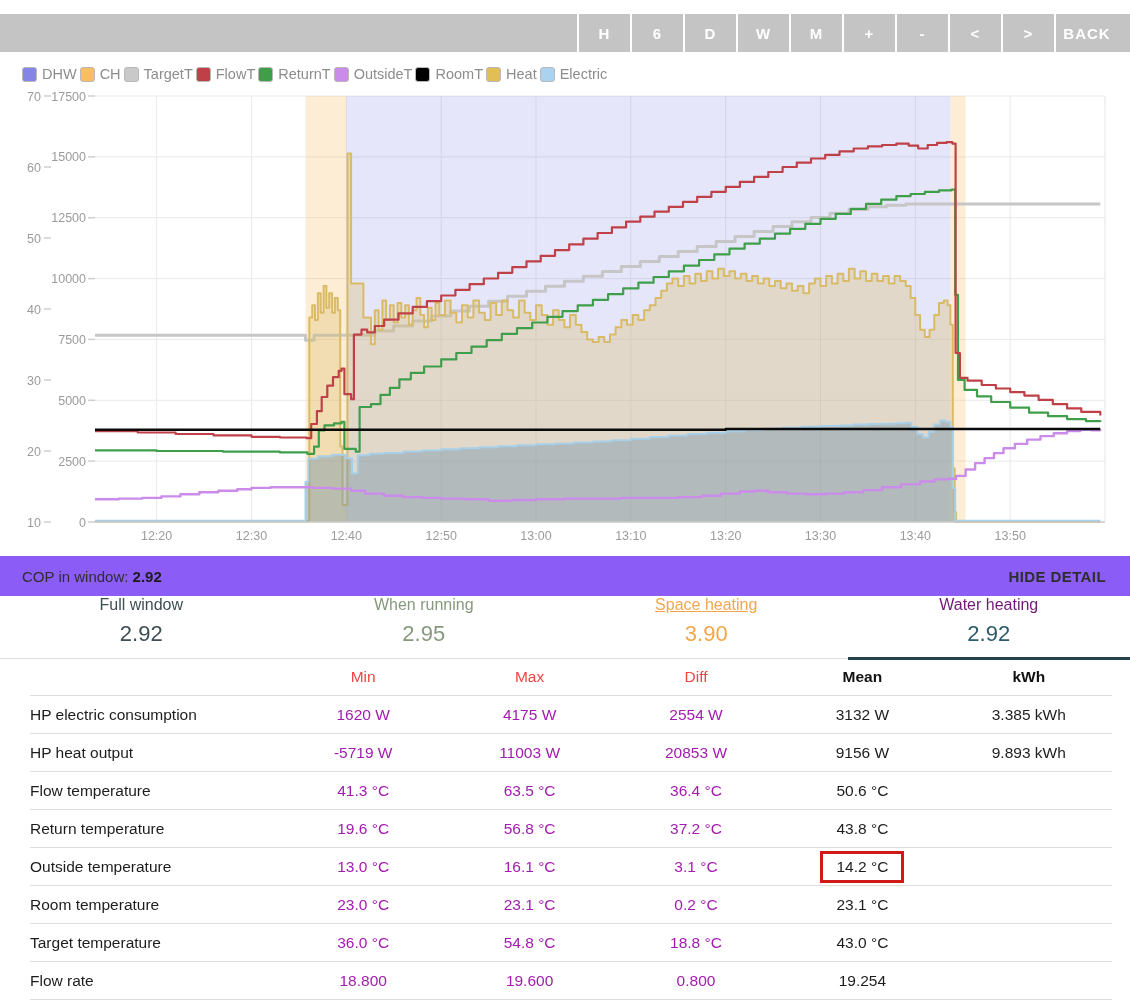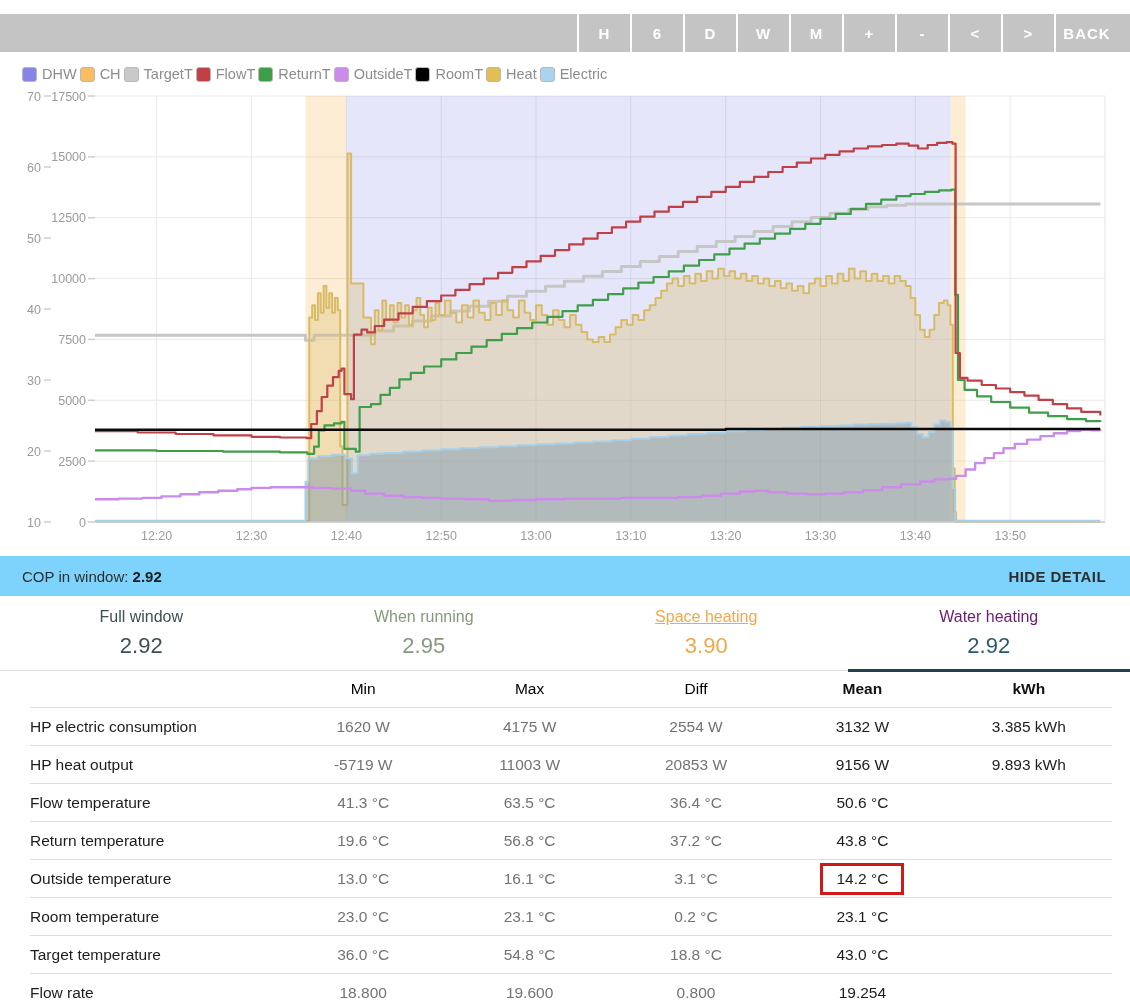"COP in window: 2.92" .cop-bar { background: #7dd3fc -> #8b5cf6 }
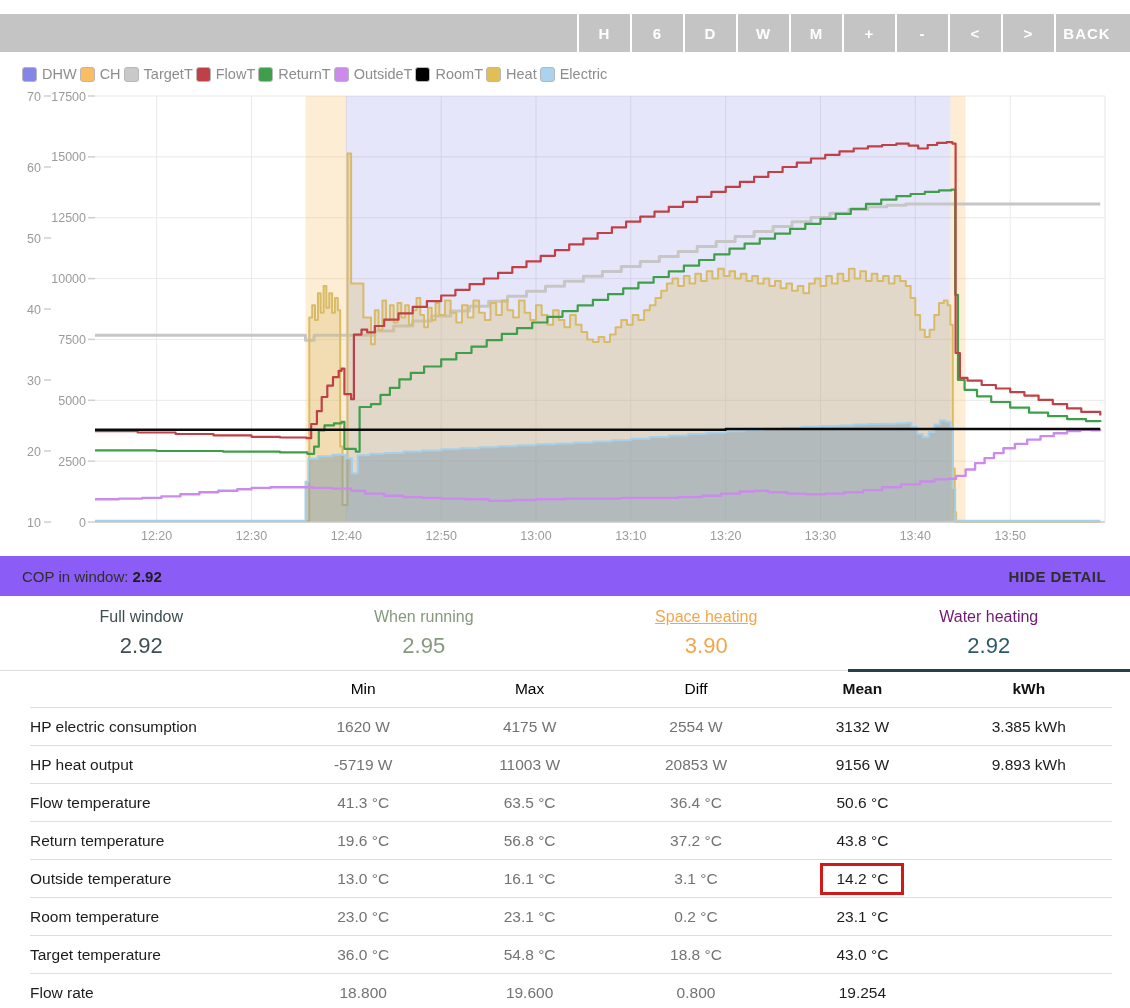"Full window" .stats { padding-top: 12px -> none }
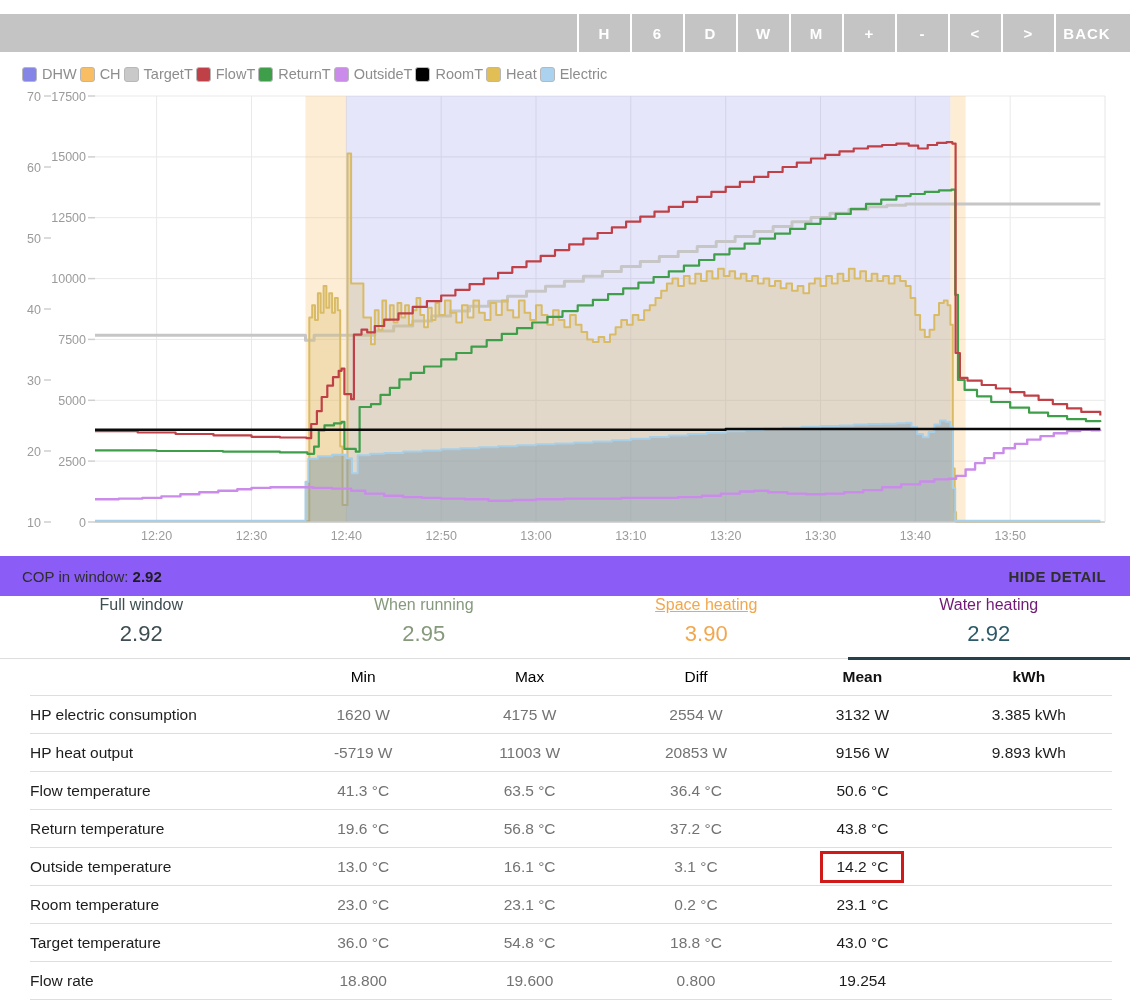"Min" .h-muted { color: #000000 -> #ef4444 }
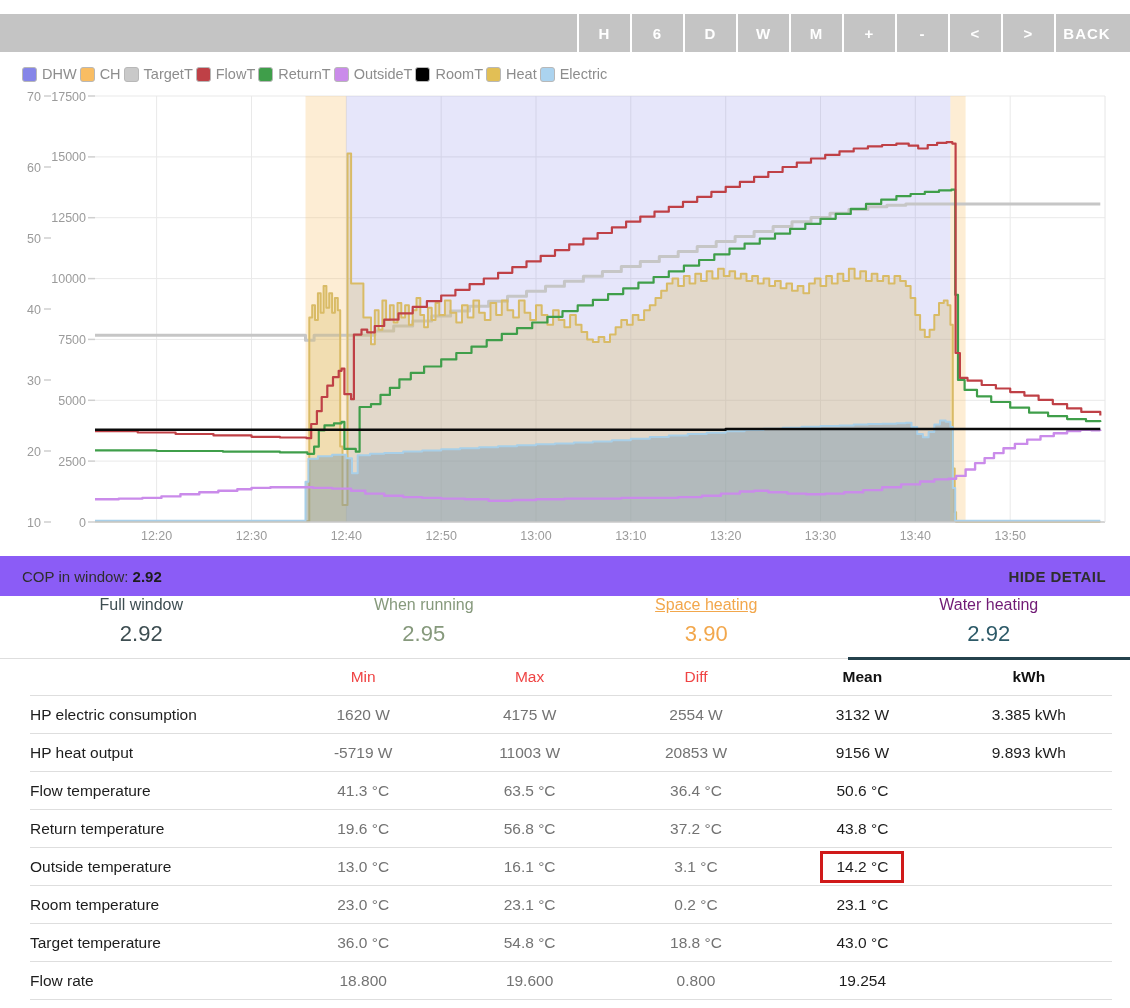"1620 W" .v-dim { color: #737373 -> #a21caf }
